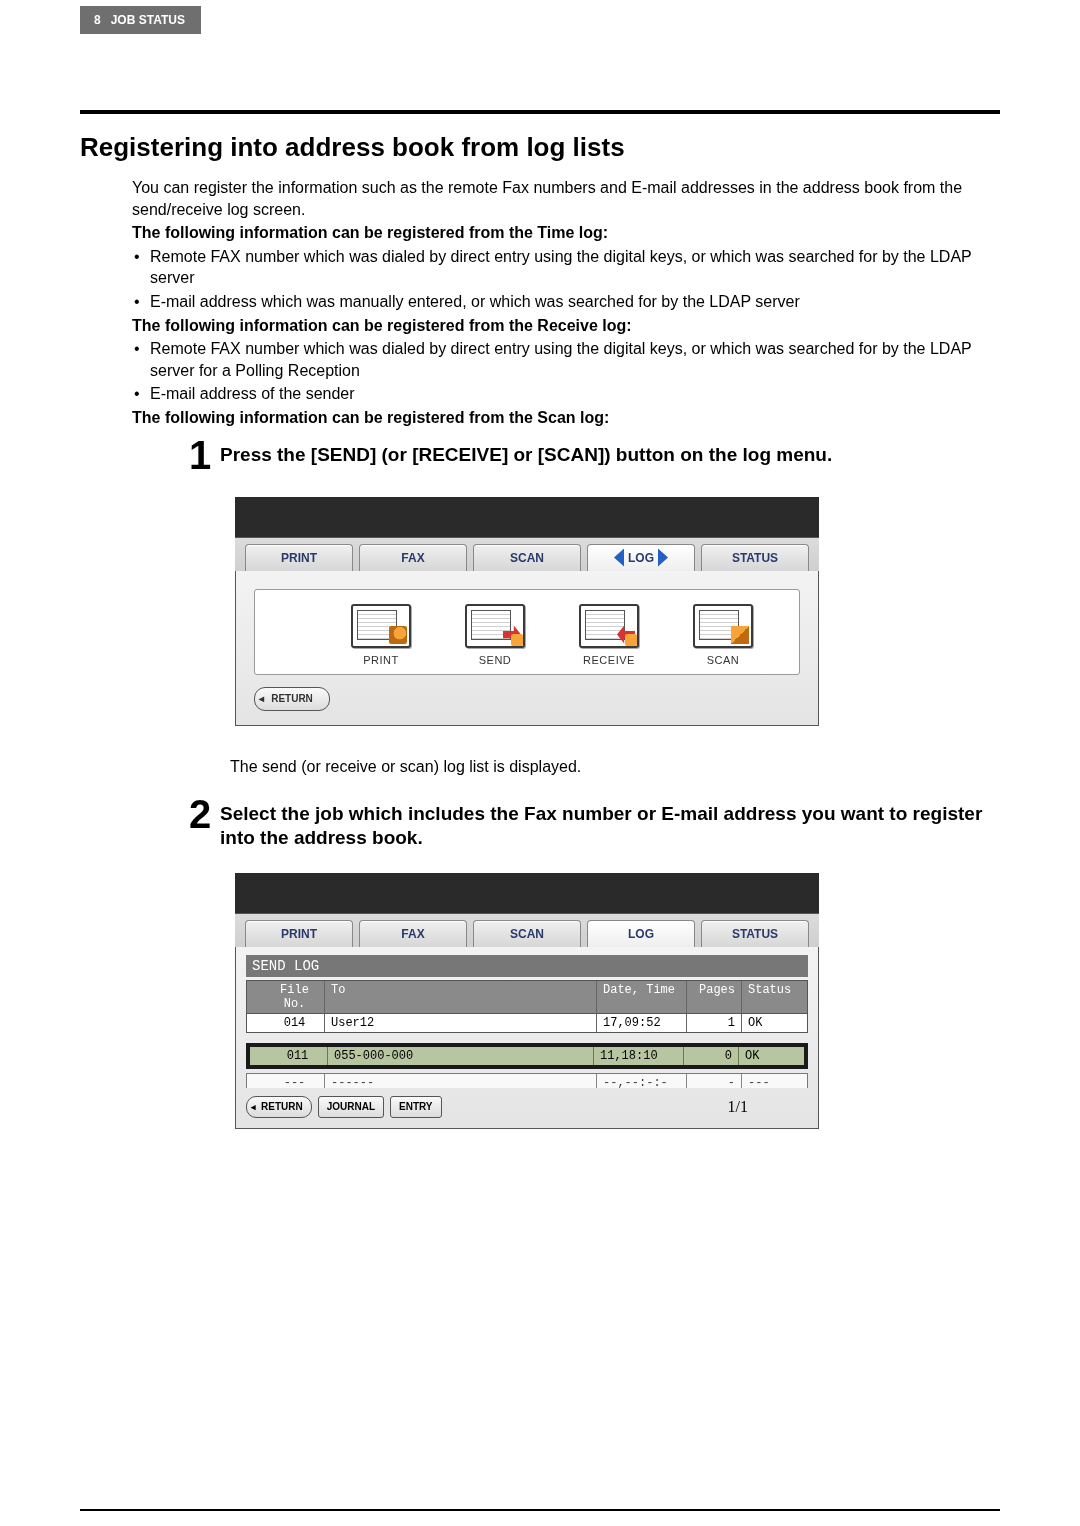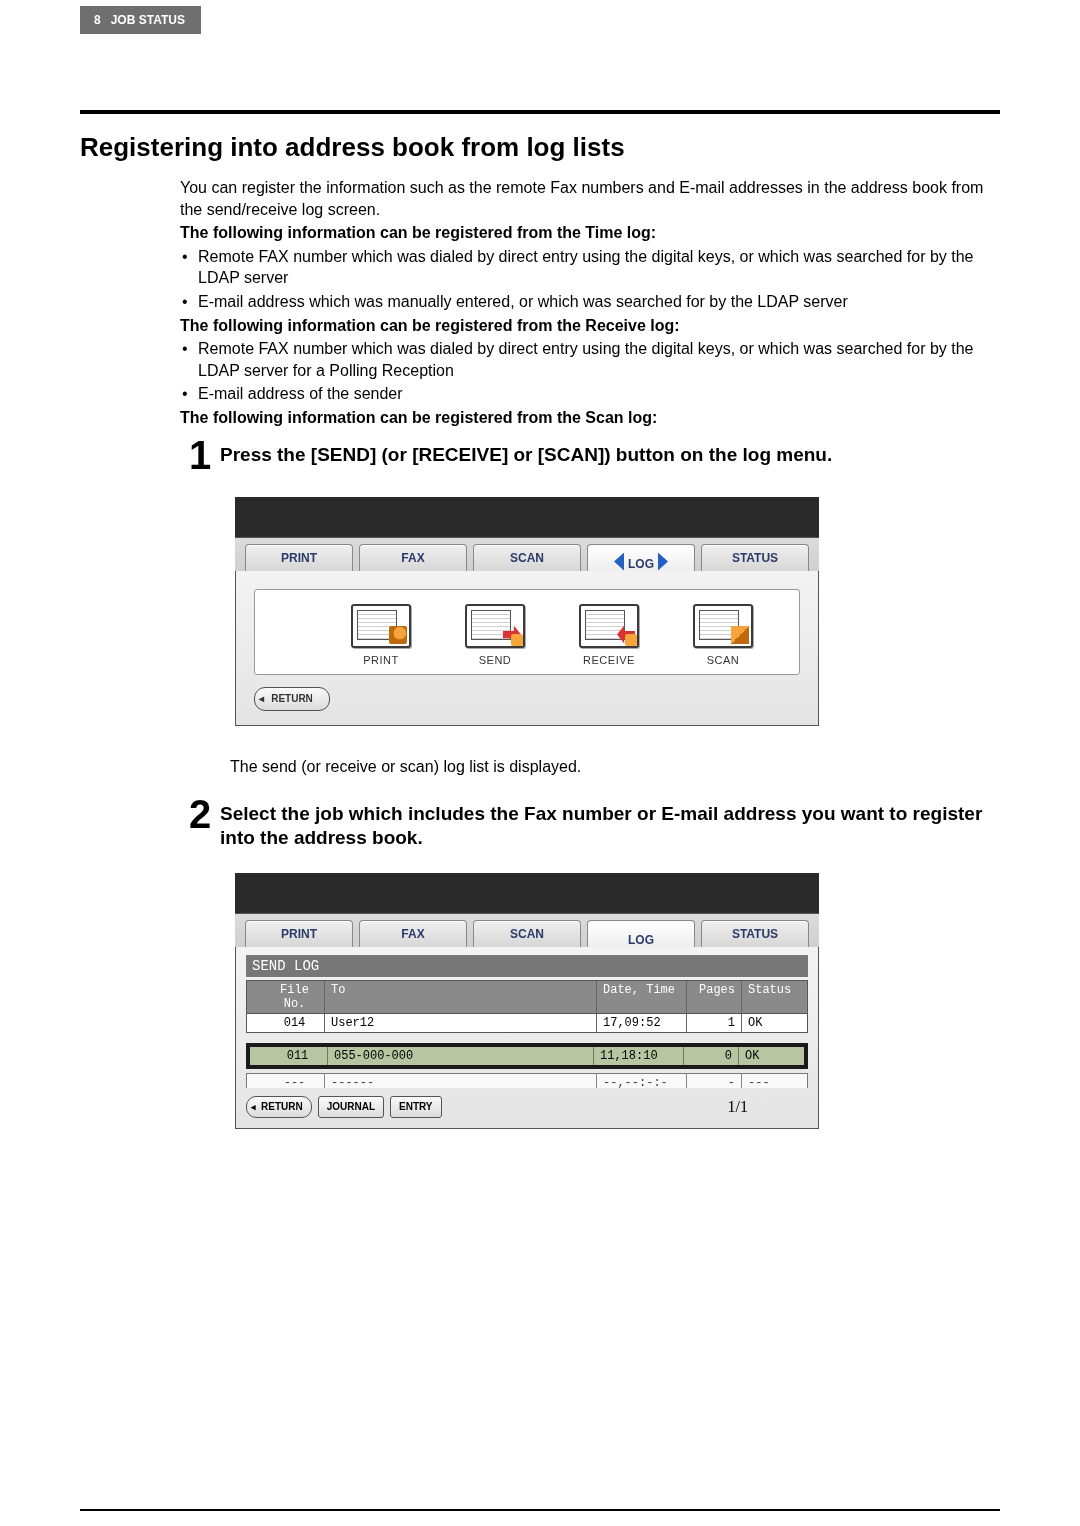"You can register the information" .intro, .intro-block { margin-left: 100px -> 52px }
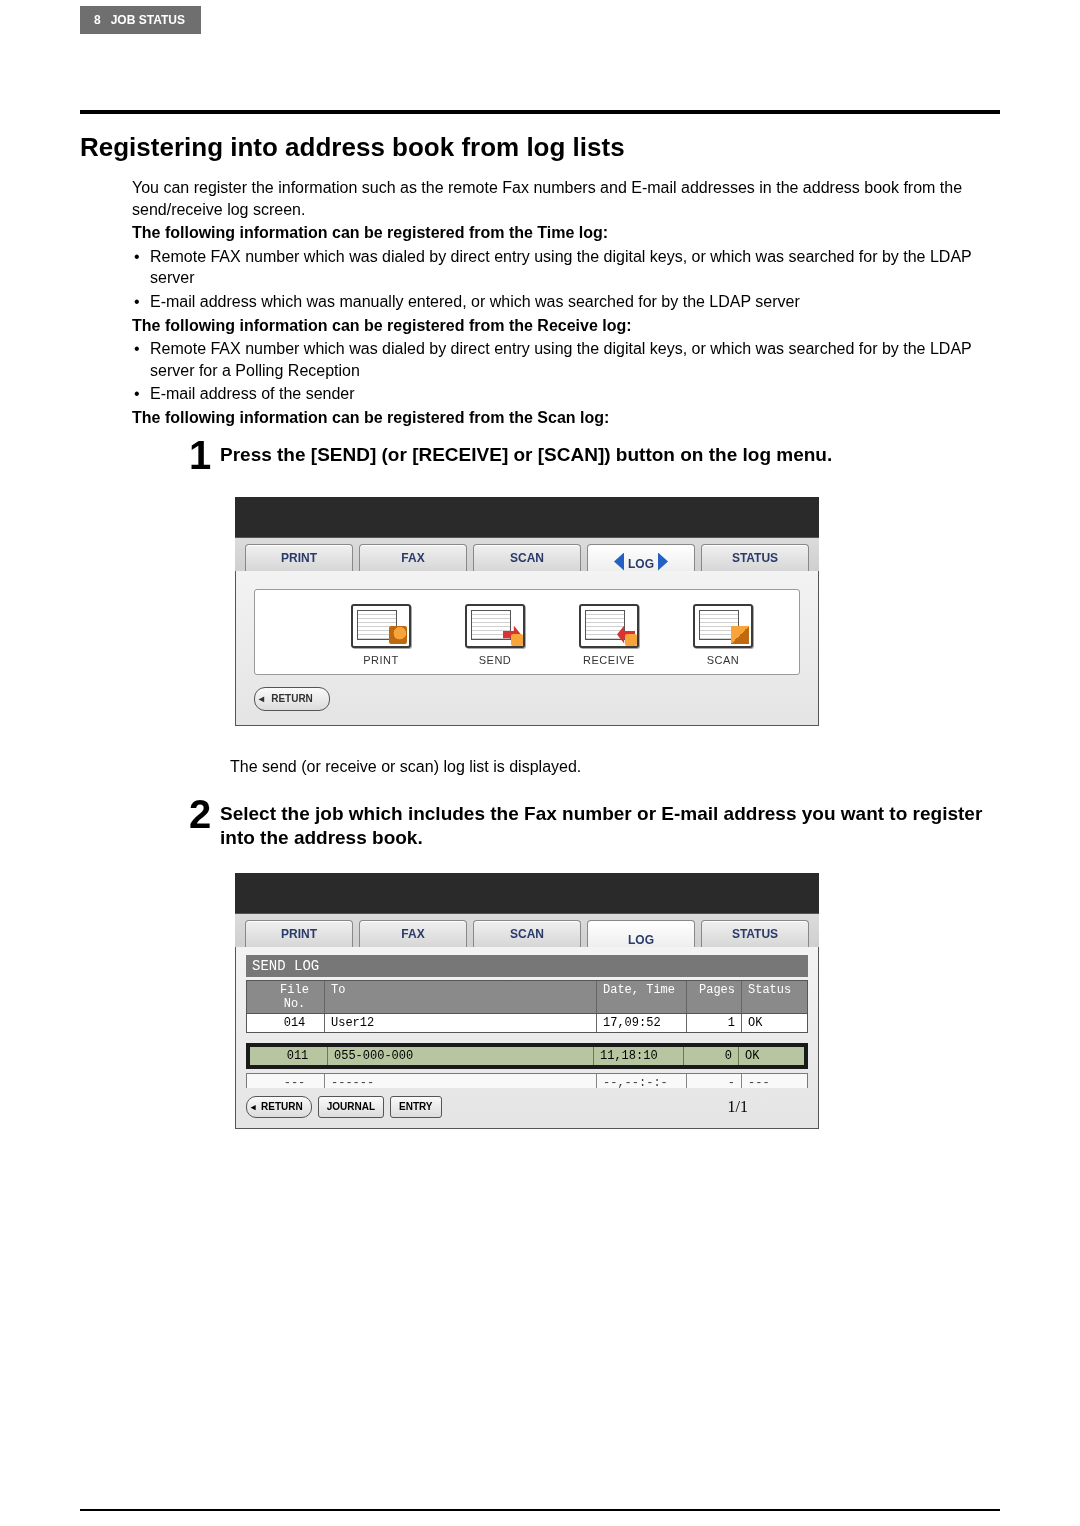"LOG" .tab.active { align-items: flex-end -> none }
